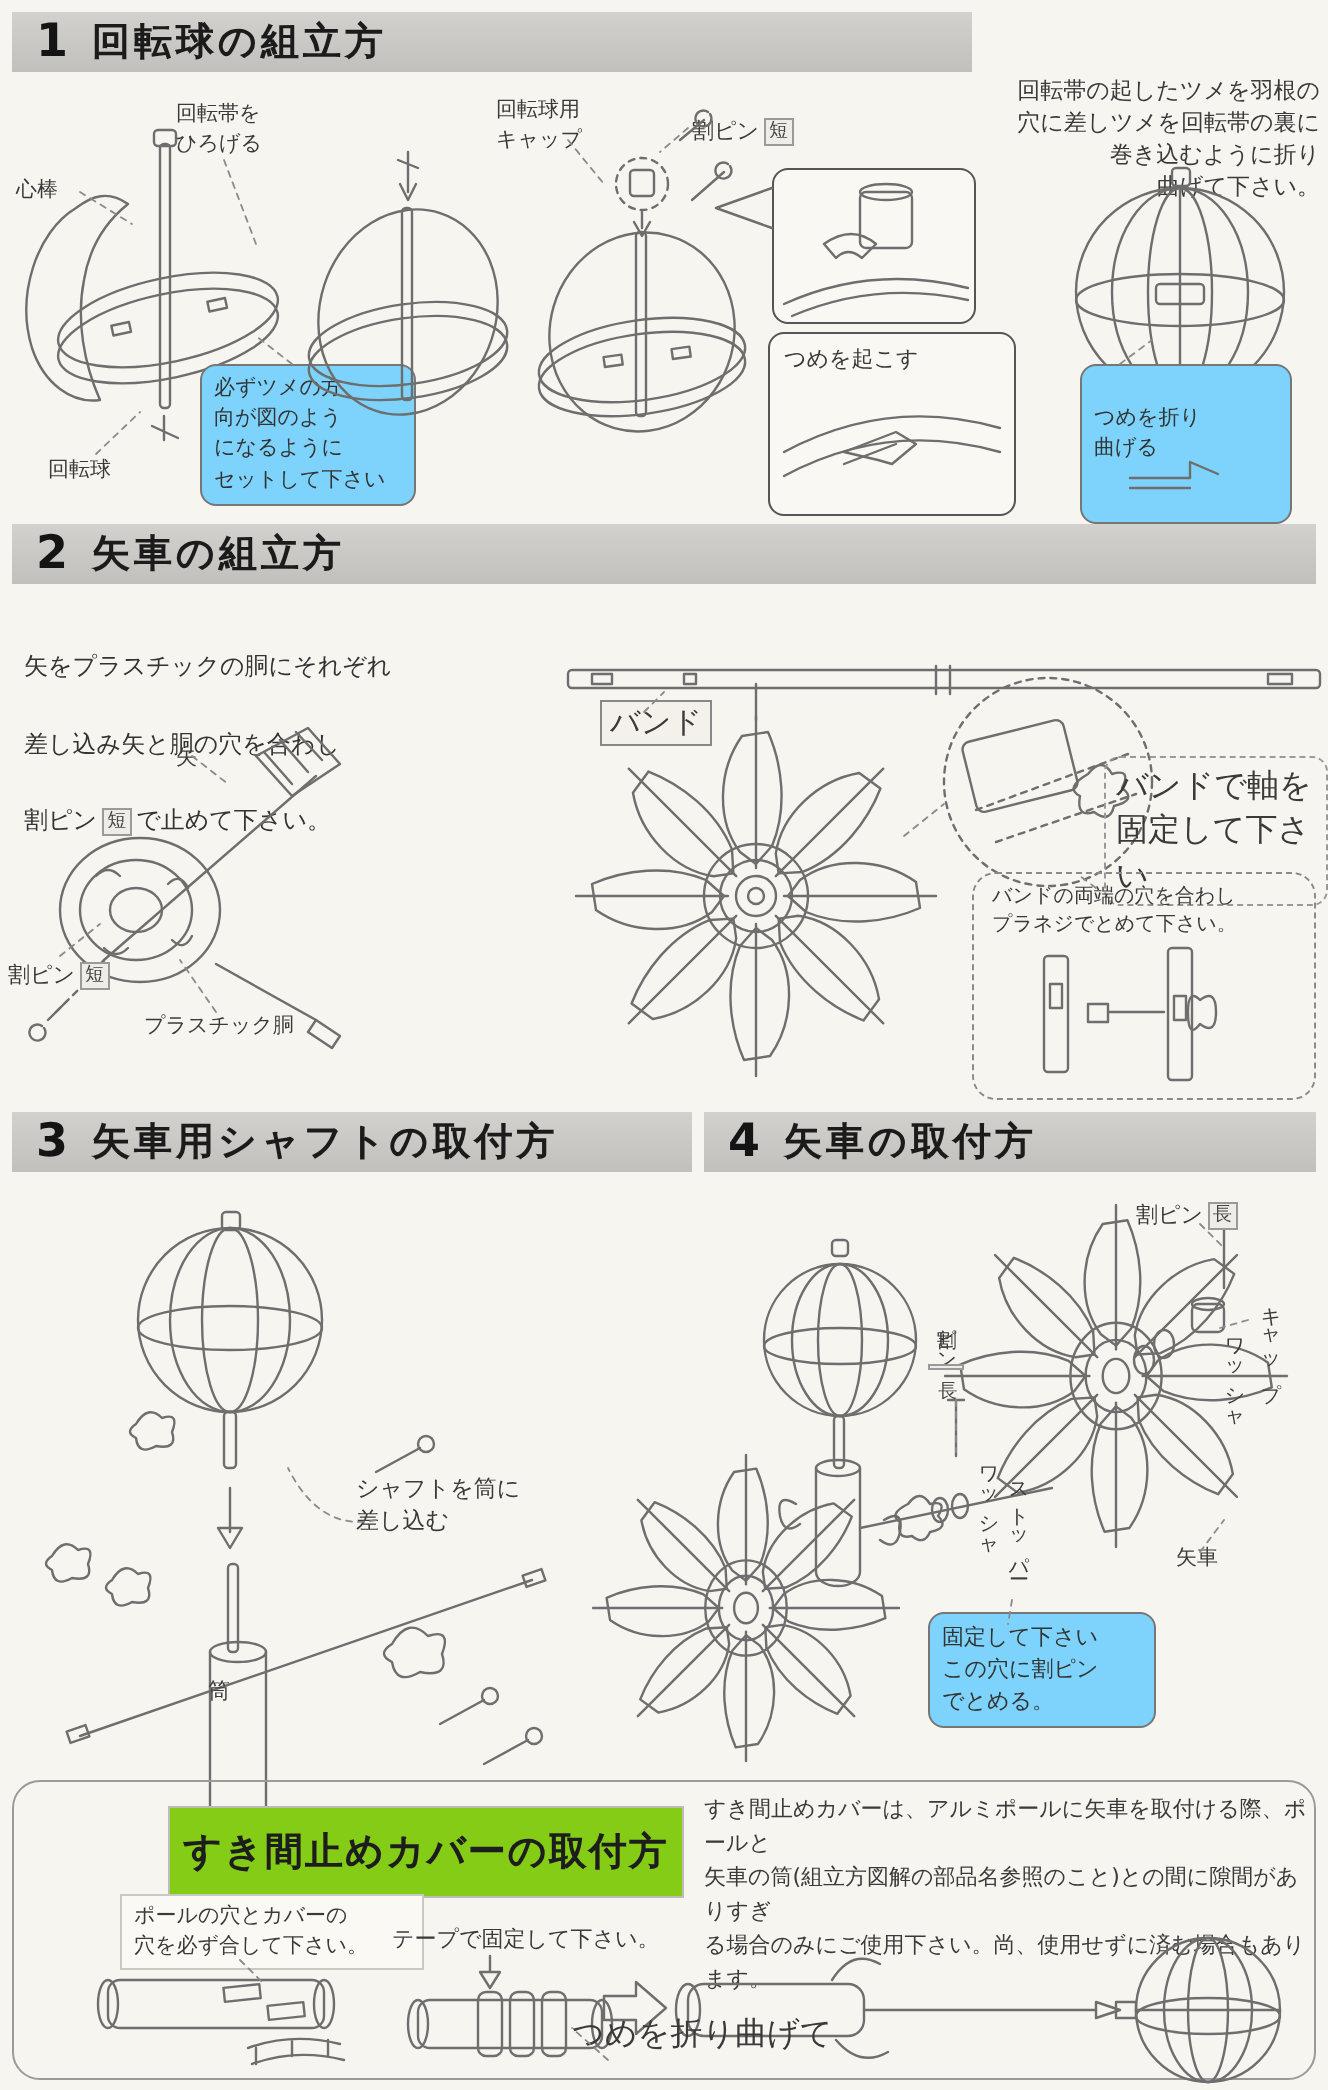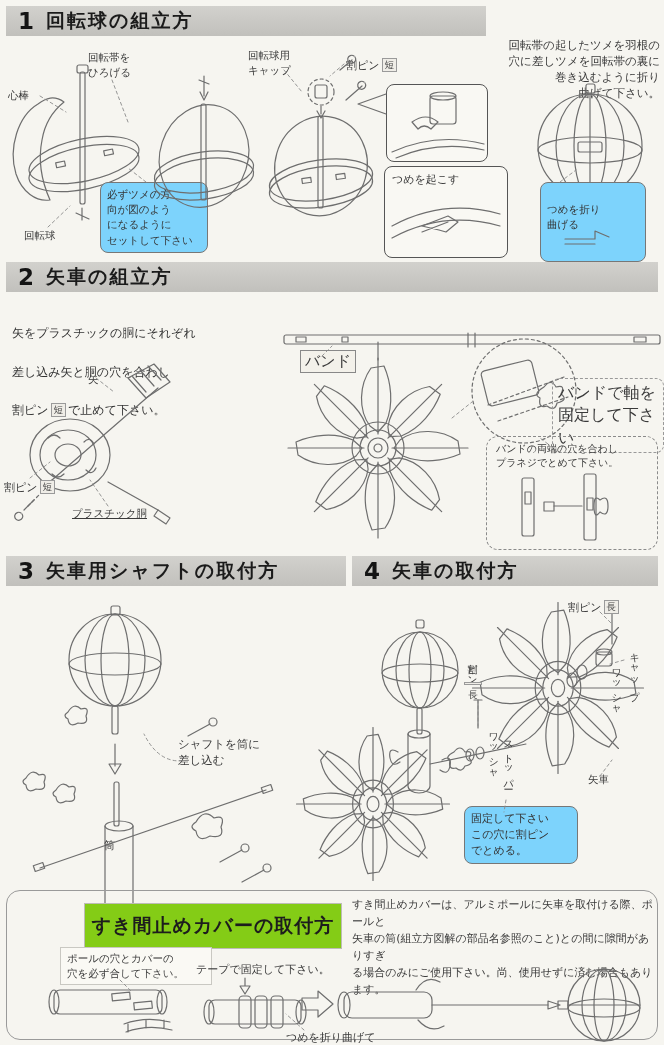"プラスチック胴" div.lbl { text-decoration: underline -> none }
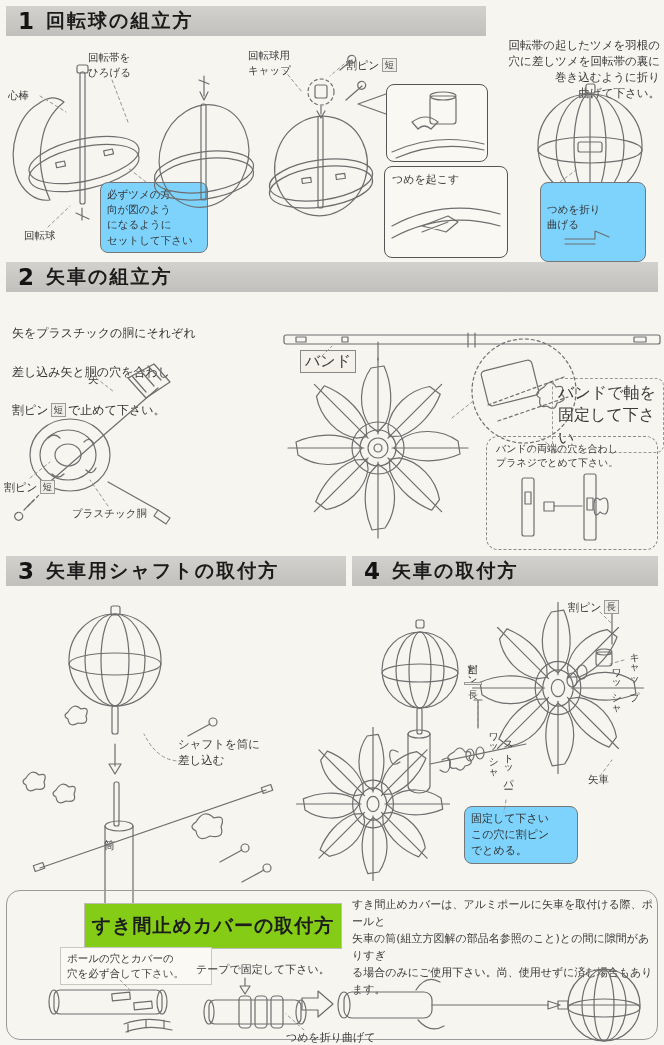"つめを折り曲げて" div.lbl { font-size: 11px -> 16px; top: 1030px -> 1006px }
